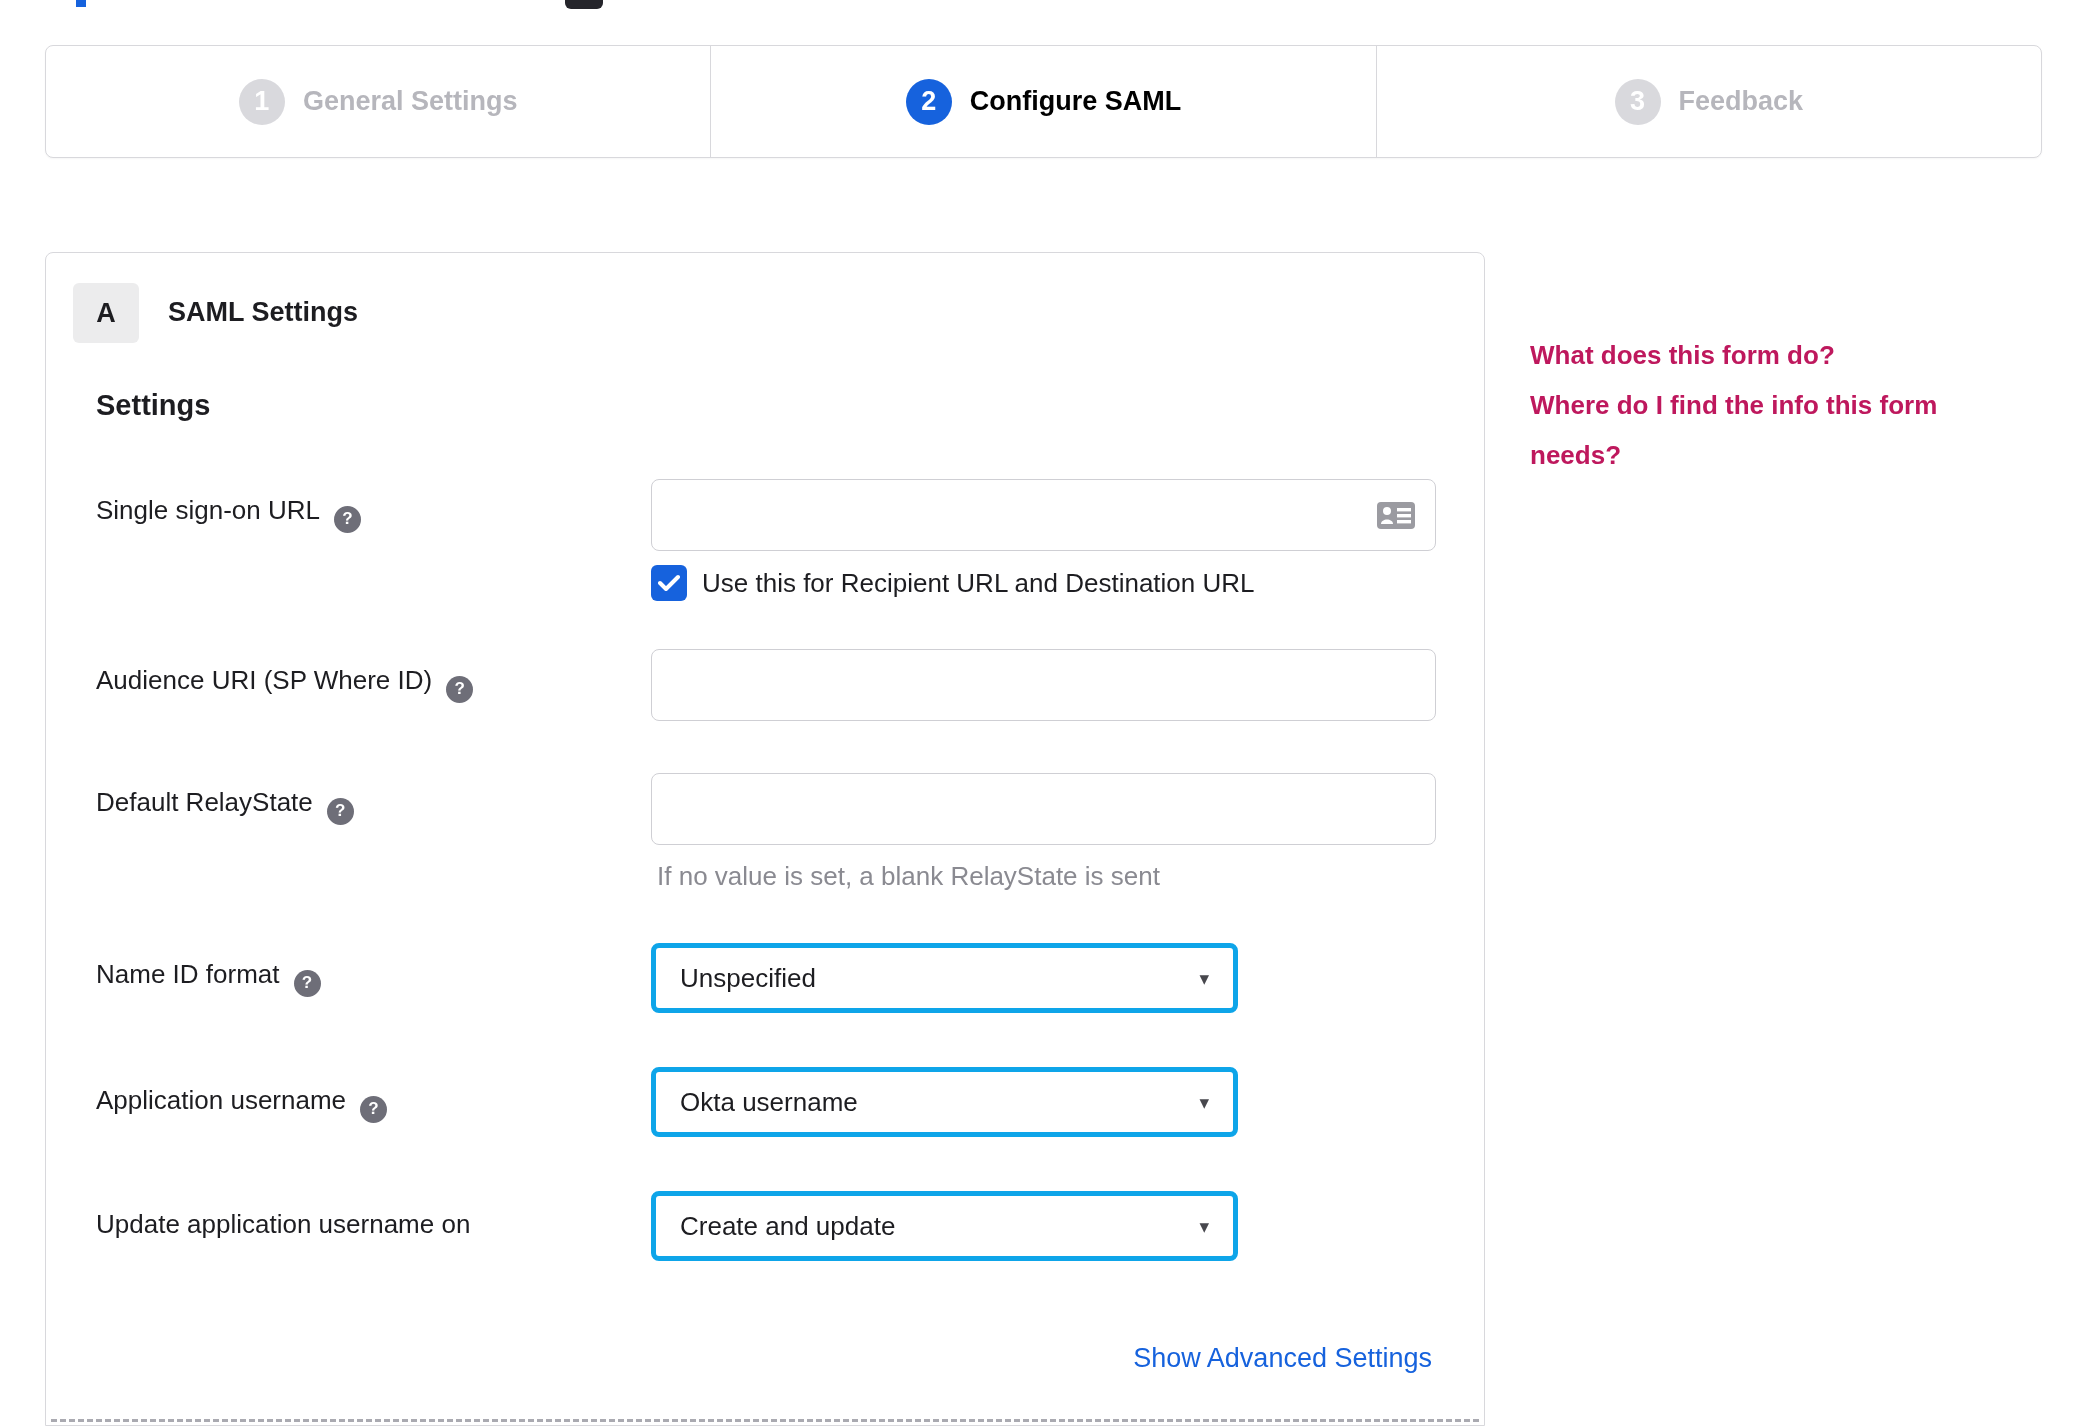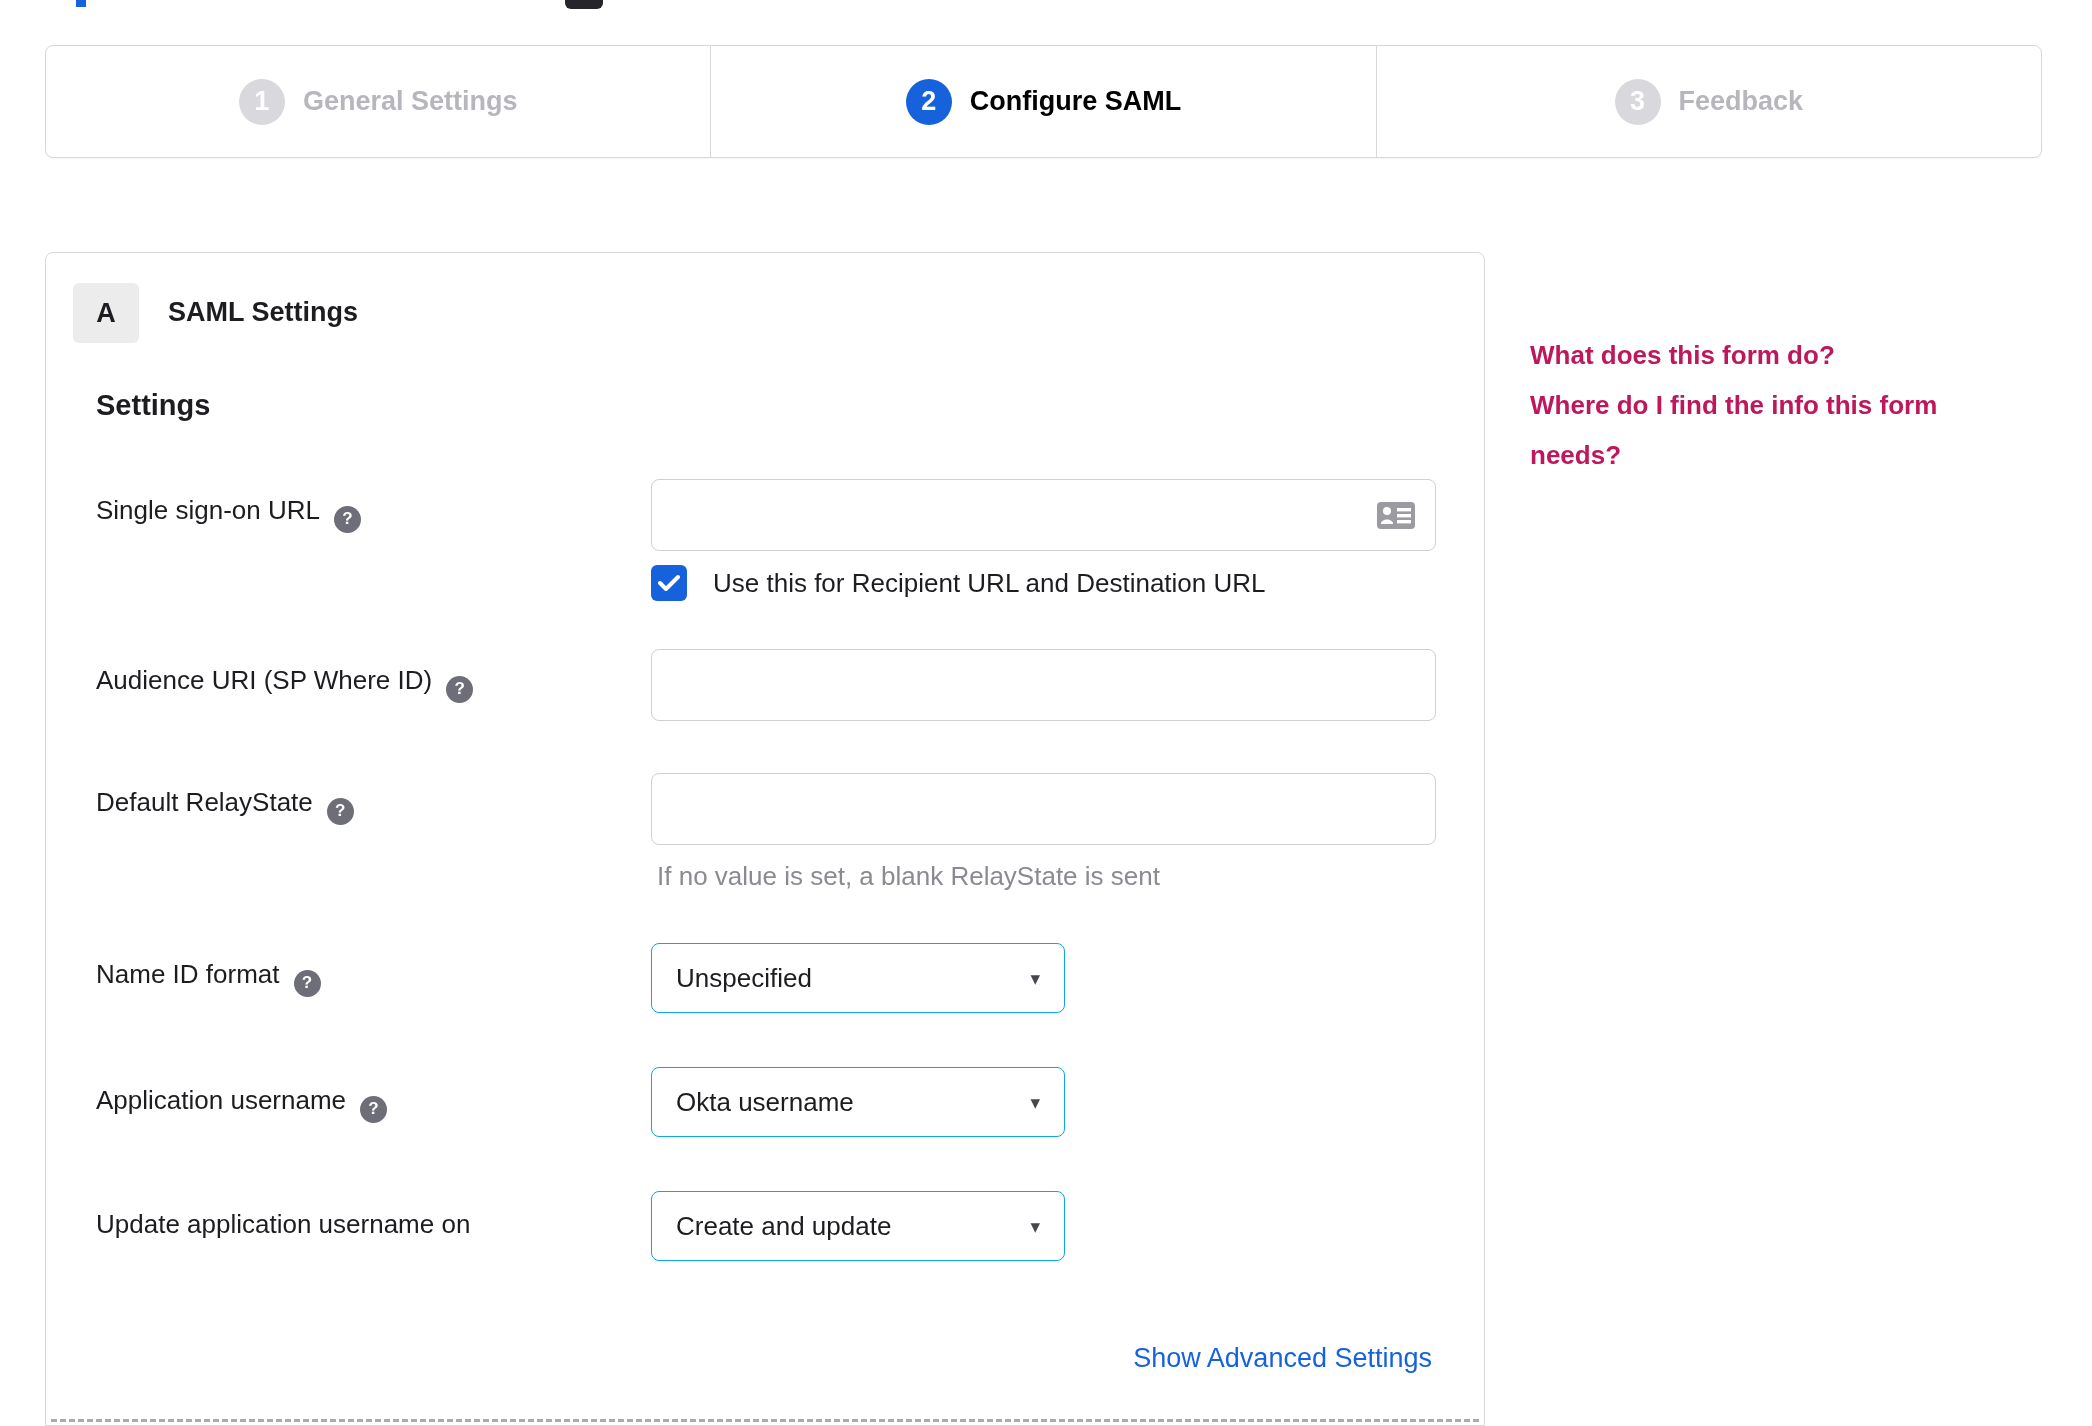"Use this for Recipient URL" .checkbox-row { gap: 26px -> 15px }
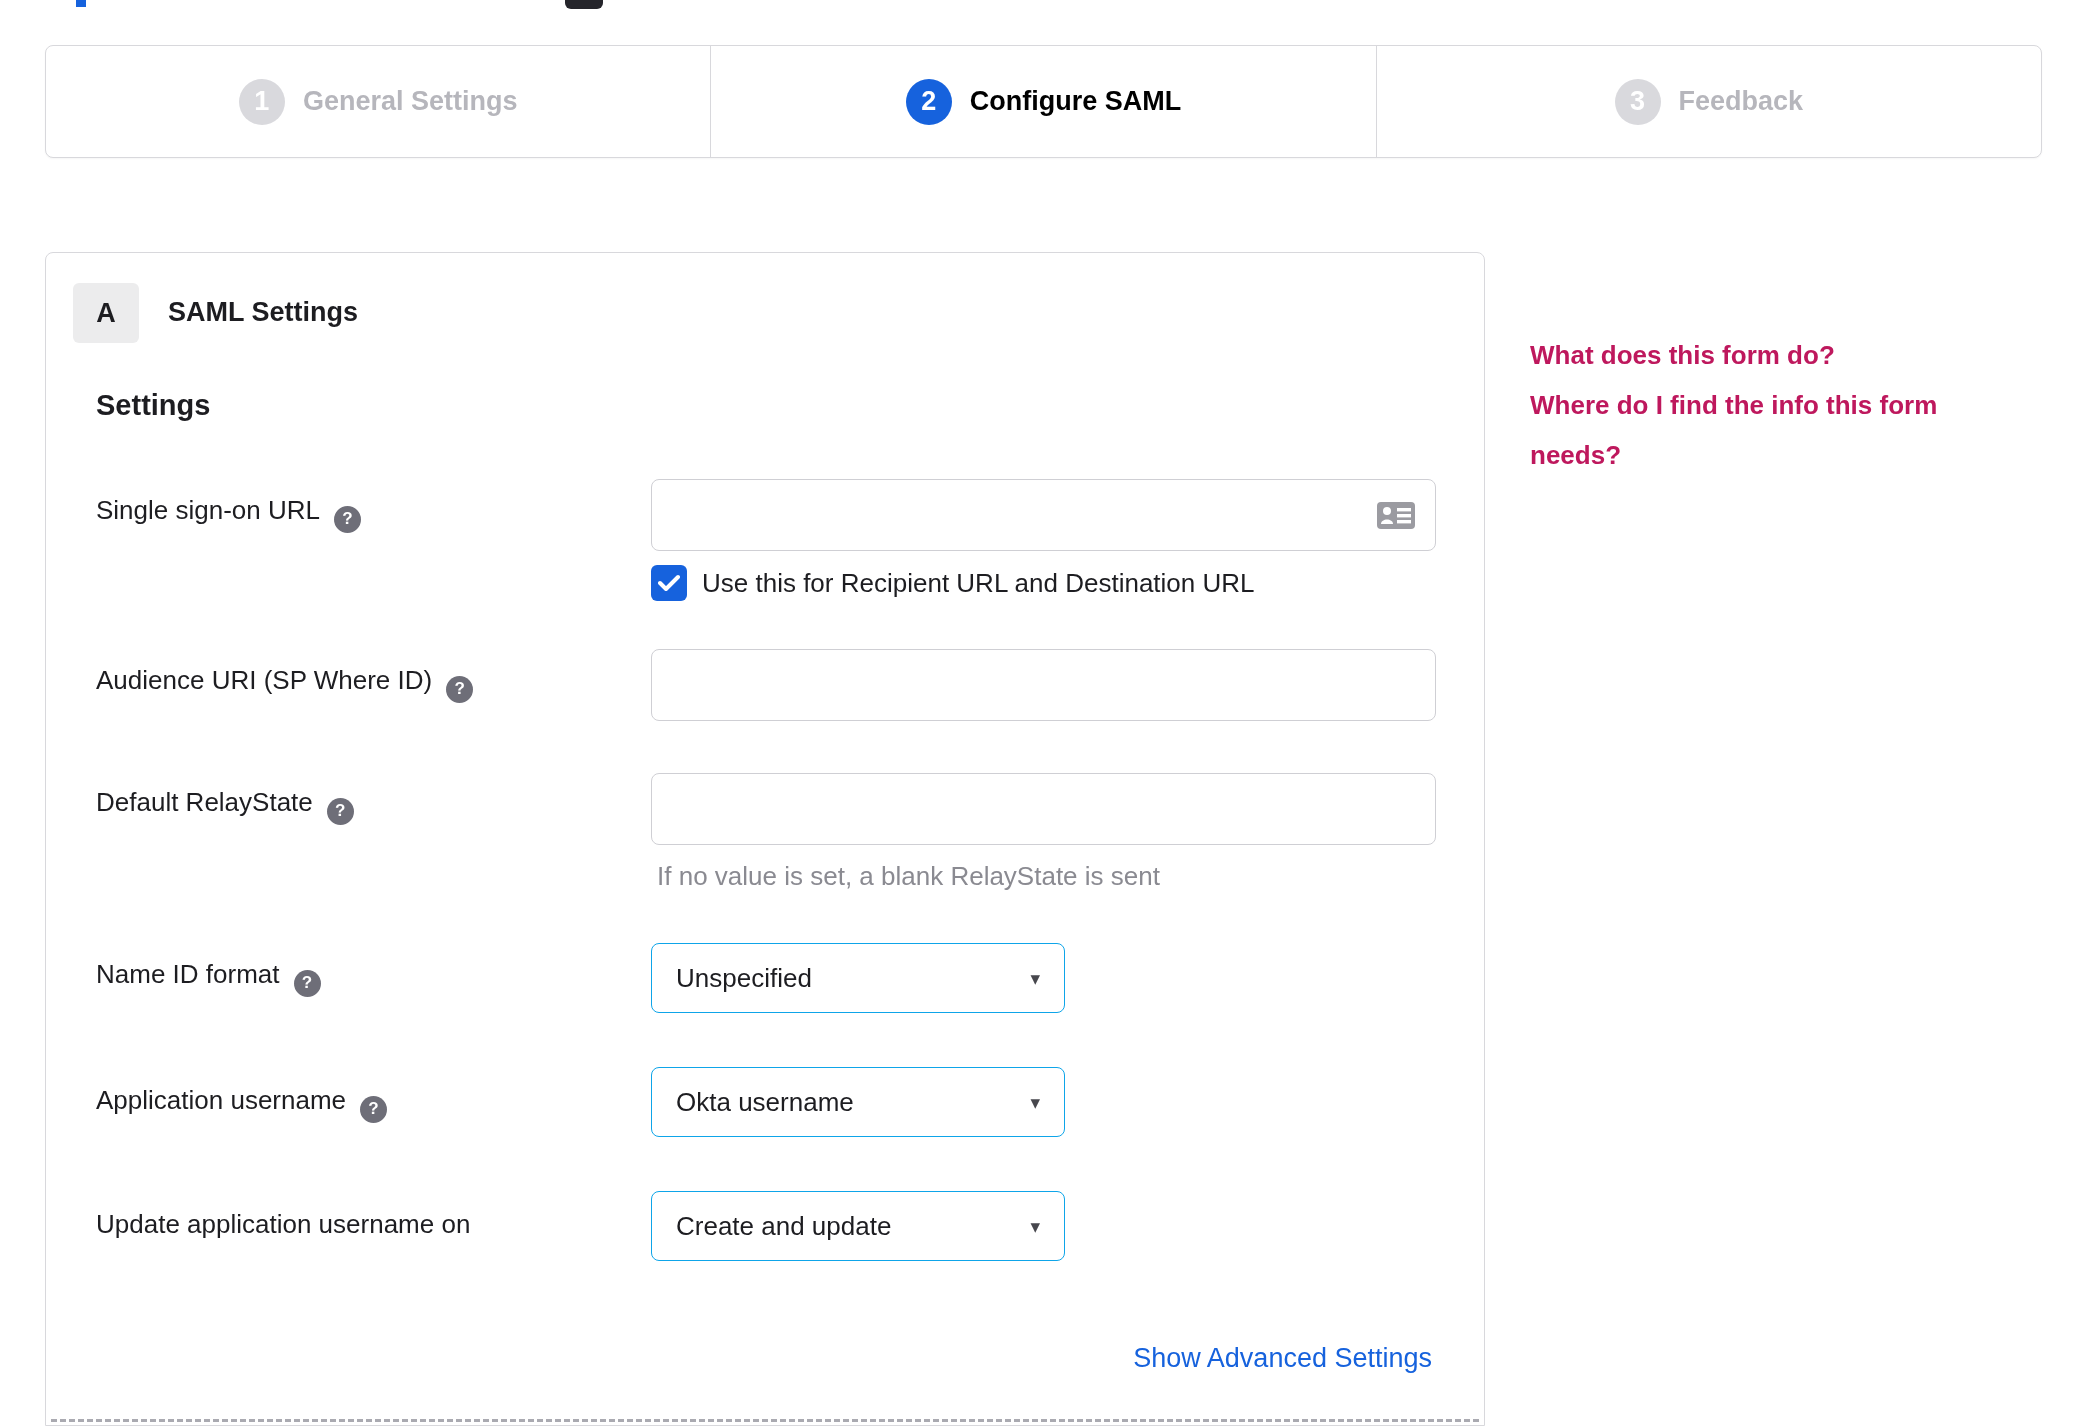"Unspecified" .select { border: 1px solid #0ea5e9 -> 5px solid #0ea5e9; width: 414px -> 587px }
